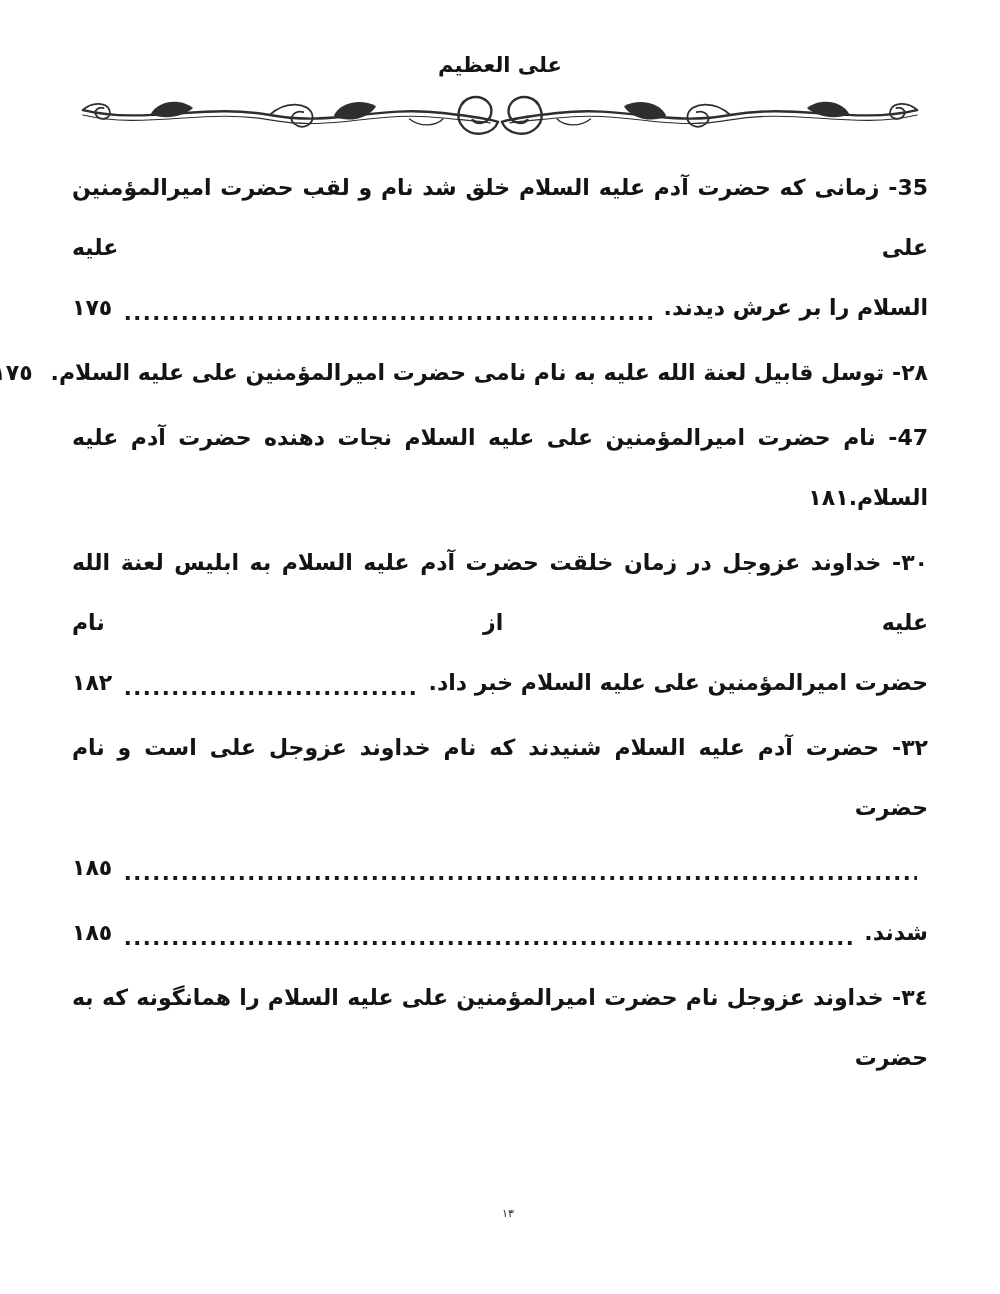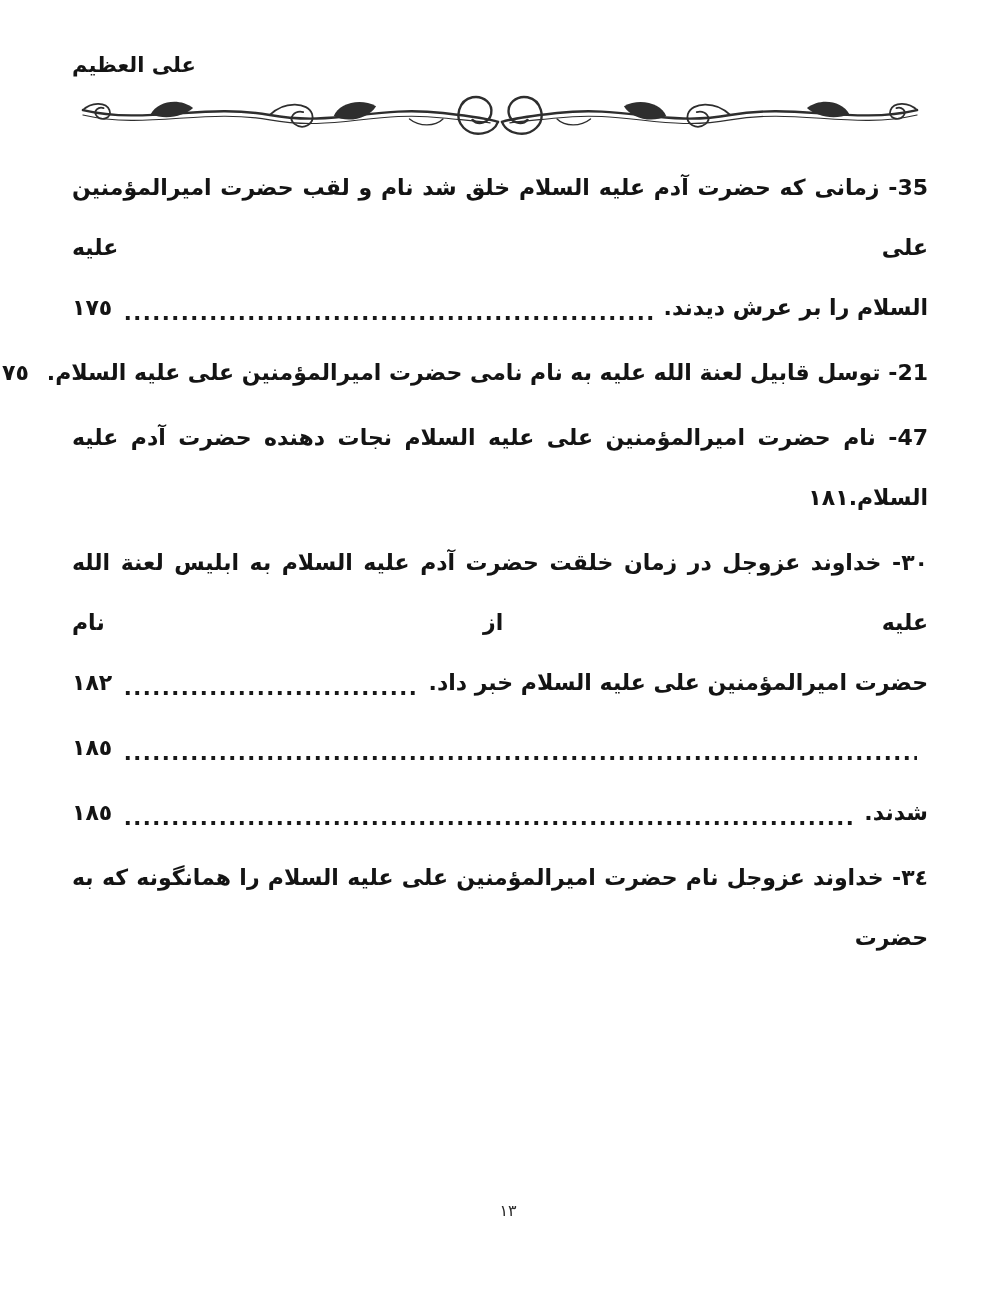"علی العظیم" .doc-title { text-align: left -> center }
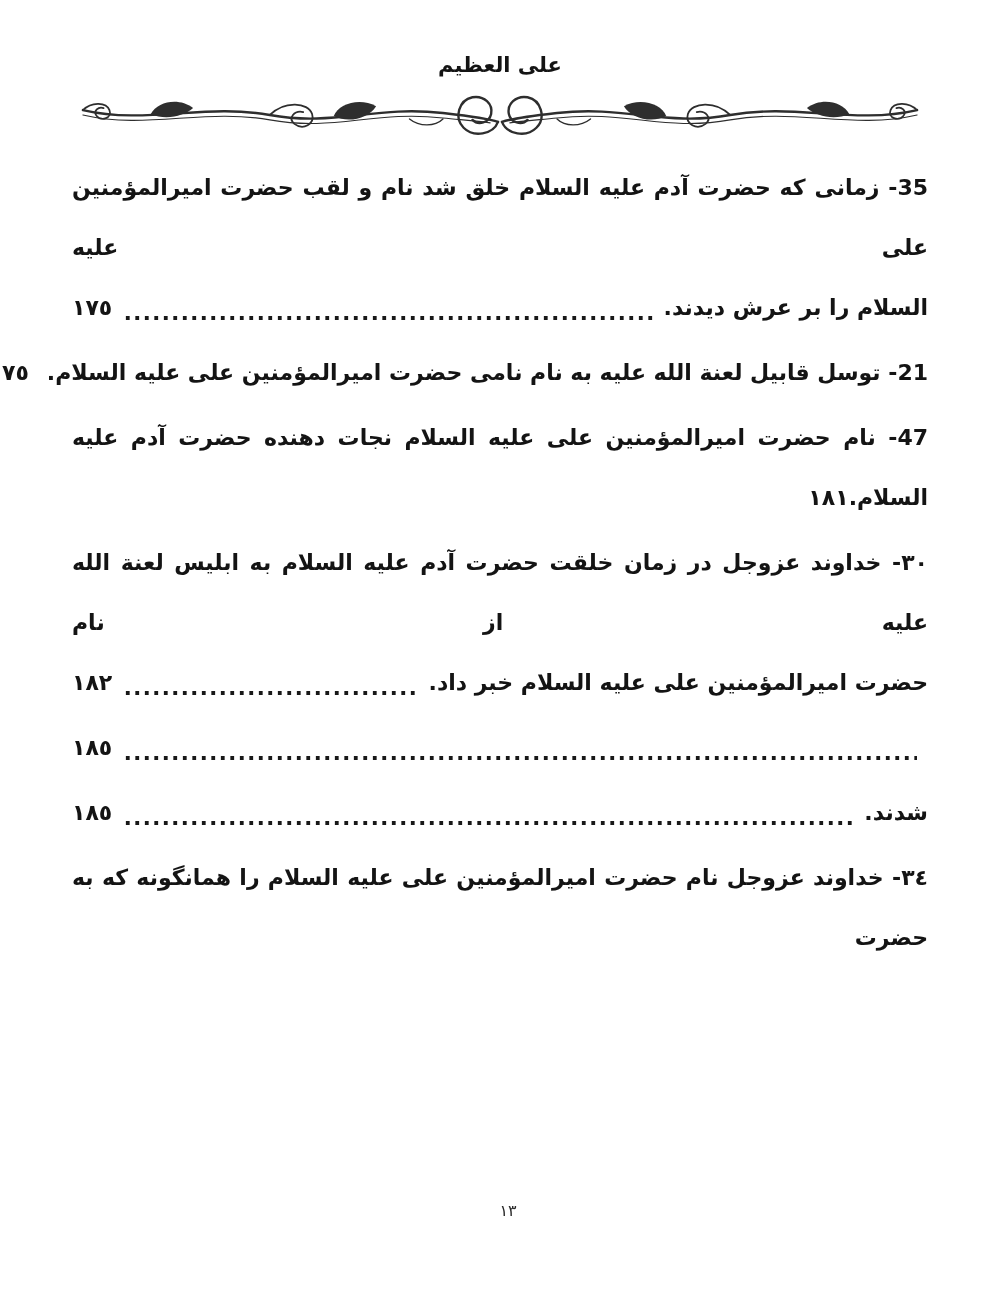"21- توسل قابیل لعنة الله" span.tail-text { text: 21- -> ٢٨- }
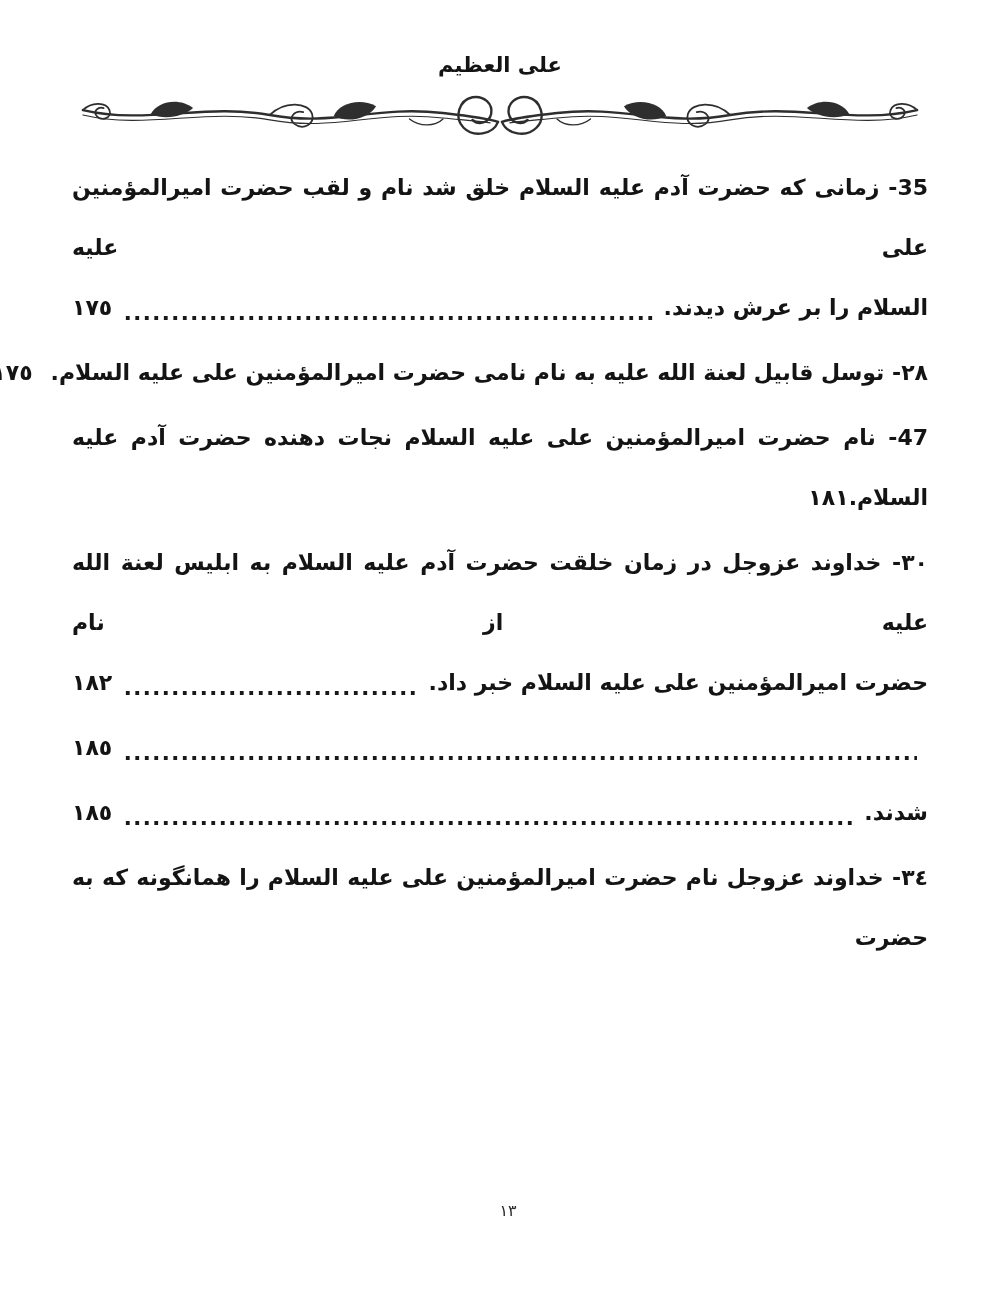"٣٢- حضرت آدم علیه السلام" div.line { html: none -> <div>٣٢- حضرت آدم علیه السلام شنیدند که نام خداوند عزوجل علی است و نام حضرت</div> }
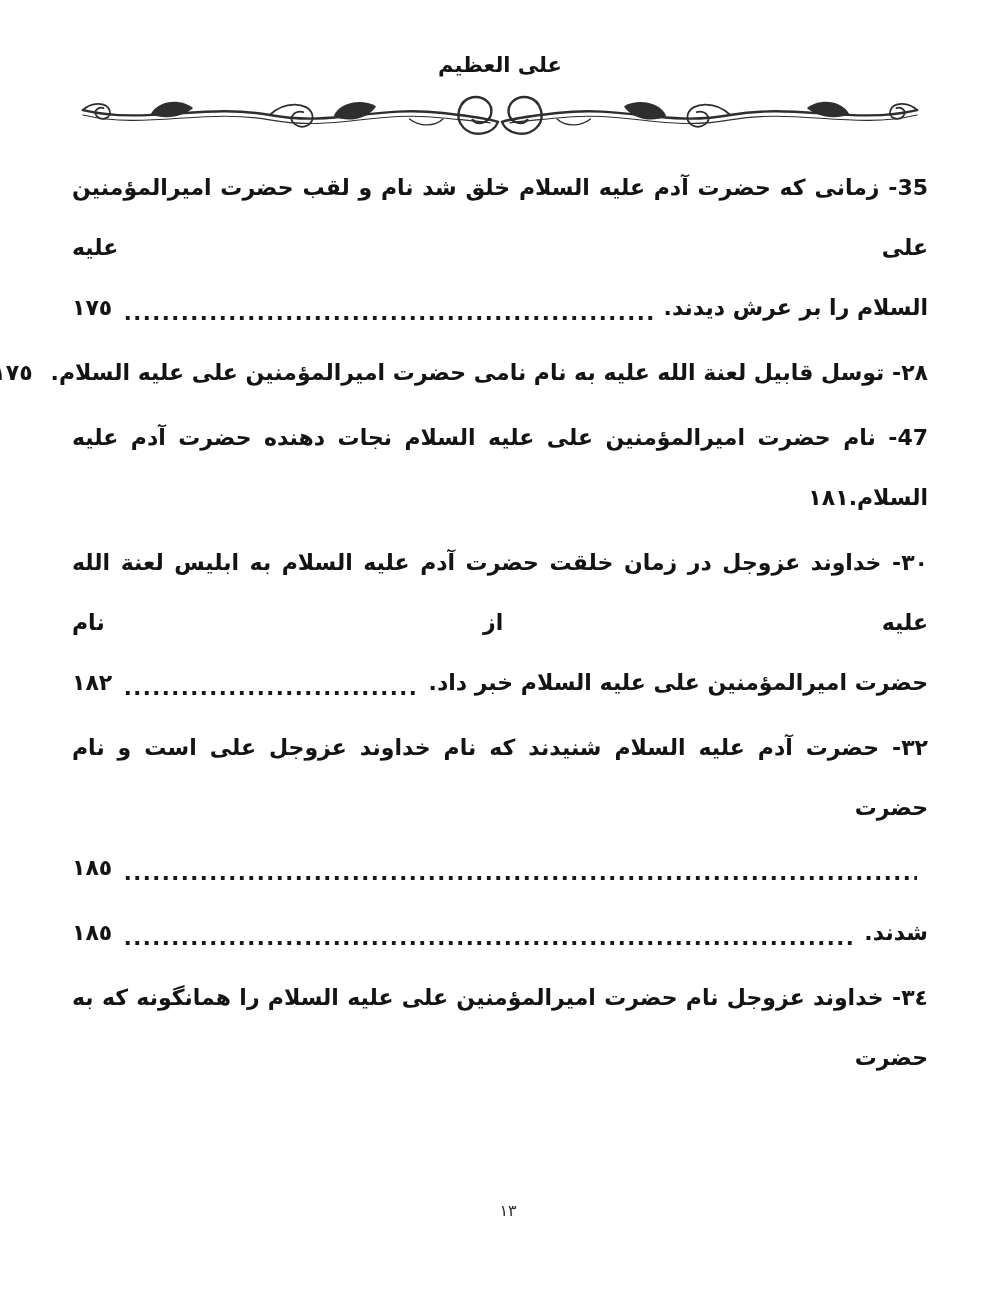"١٣" .doc-footer { font-size: 16px -> 11px }
